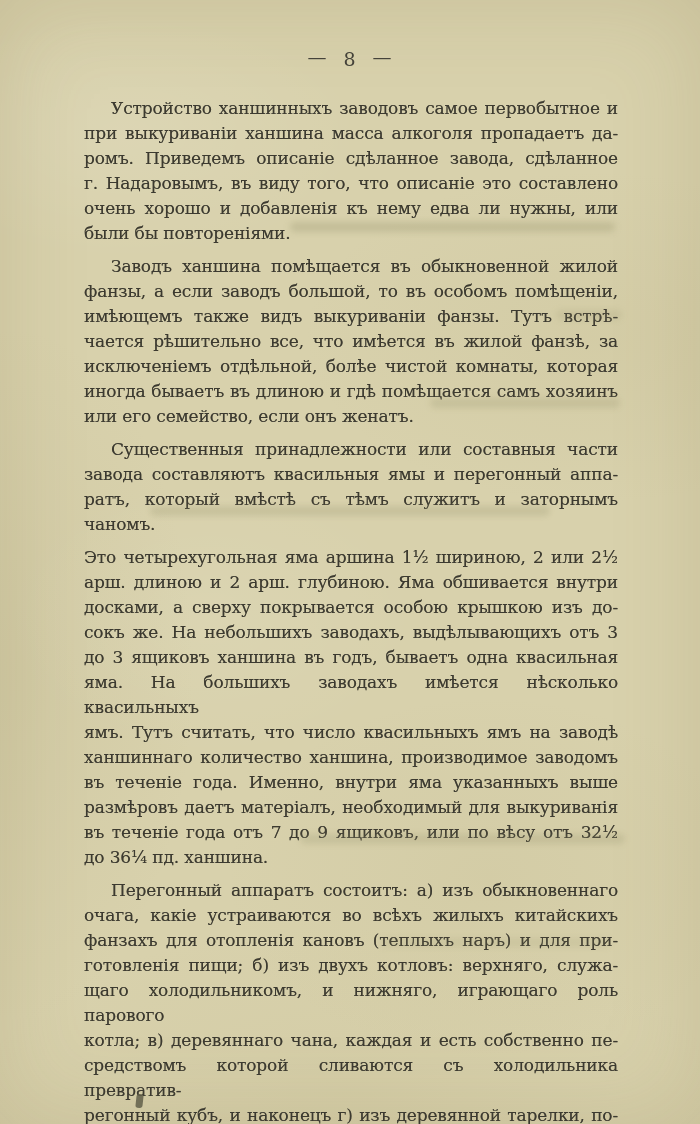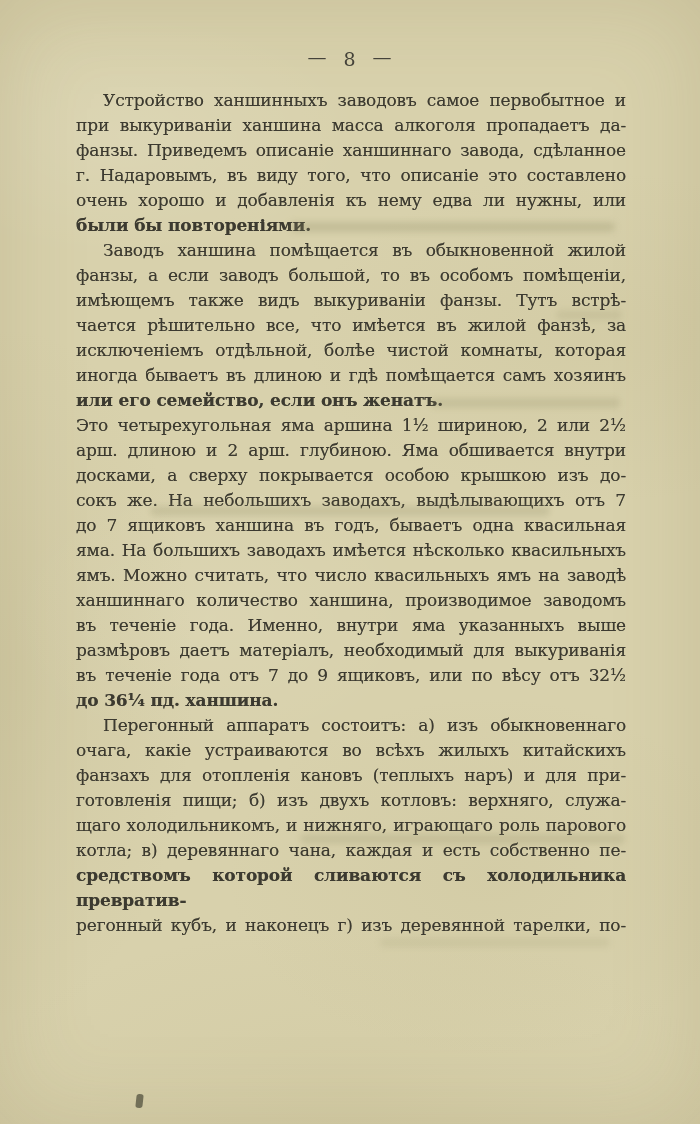"Устройство ханшинныхъ заводовъ самое" .paragraph { margin: 0 -> 8px }
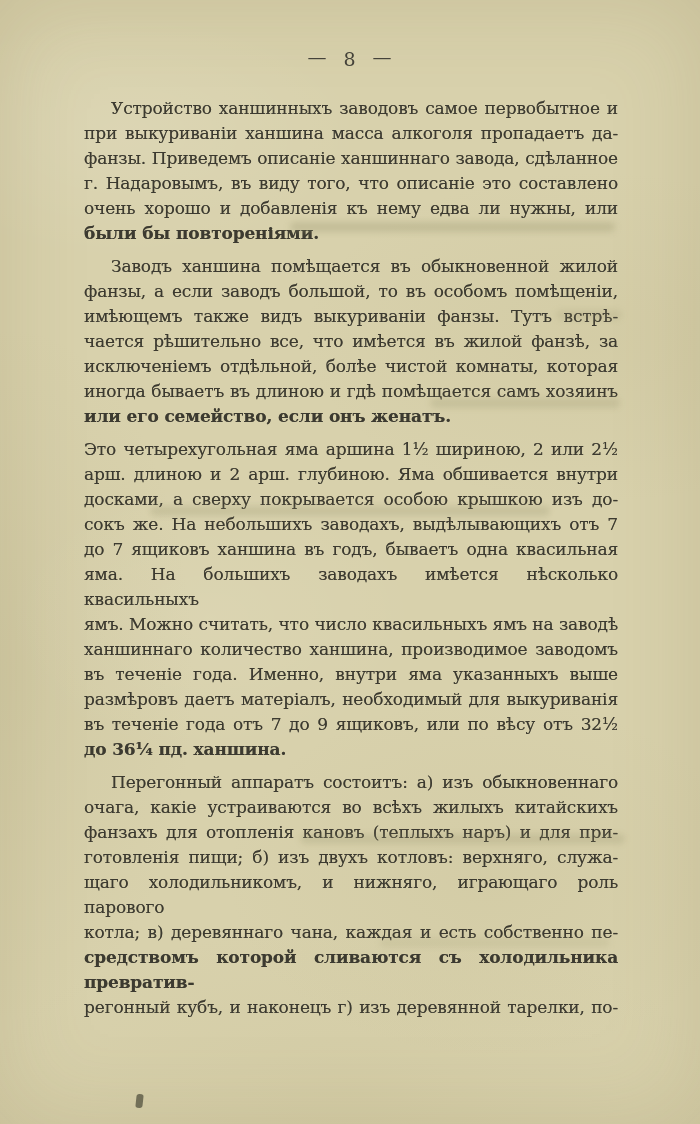"фанзы. Приведемъ описаніе ханшиннаго" div.line { text: фанзы. Приведемъ описаніе ханшиннаго -> ромъ. Приведемъ описаніе сдѣланное }
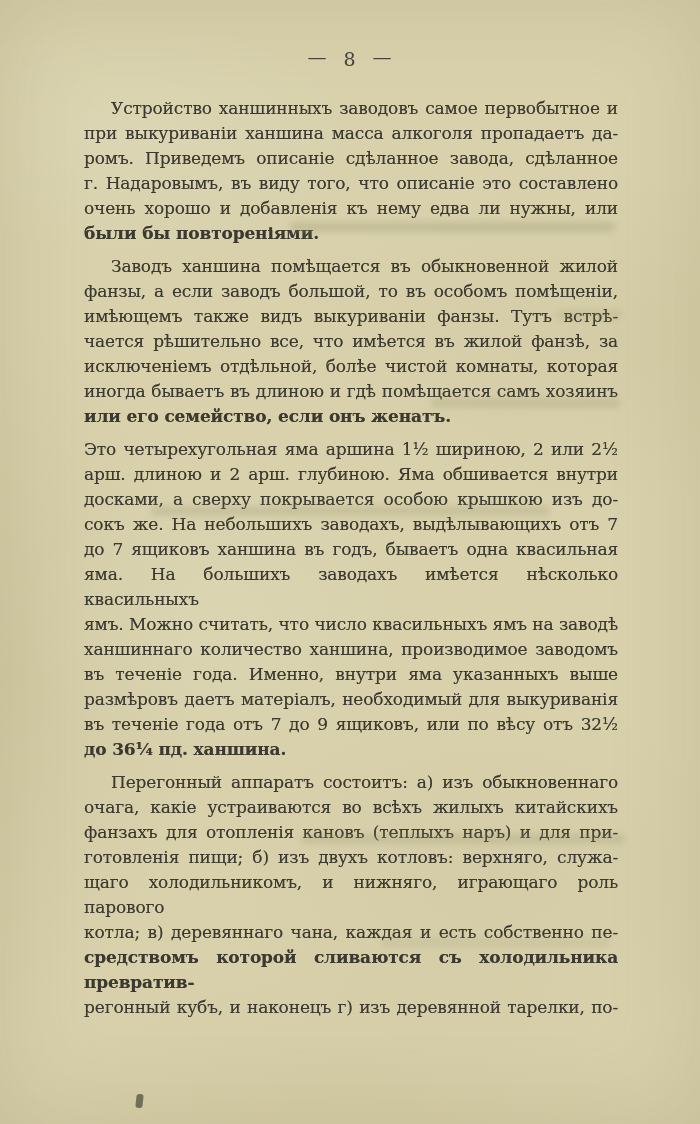"были бы повтореніями." .line.last { font-weight: bold -> none }
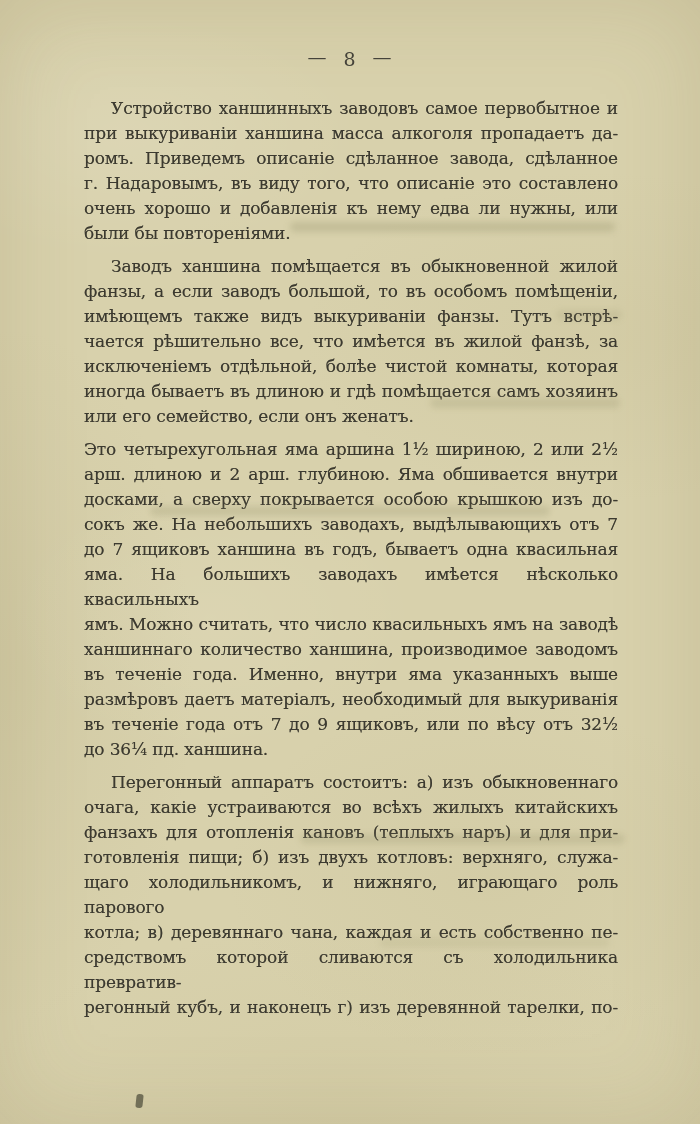"Существенныя принадлежности или" div.paragraph { html: none -> <div> <div>Существенныя принадлежности или составныя части</div> <div>завода составляютъ квасильныя ямы и перегонный аппа-</div> <div>ратъ, который вмѣстѣ съ тѣмъ служитъ и заторнымъ</div> <div>чаномъ.</div> </div> }
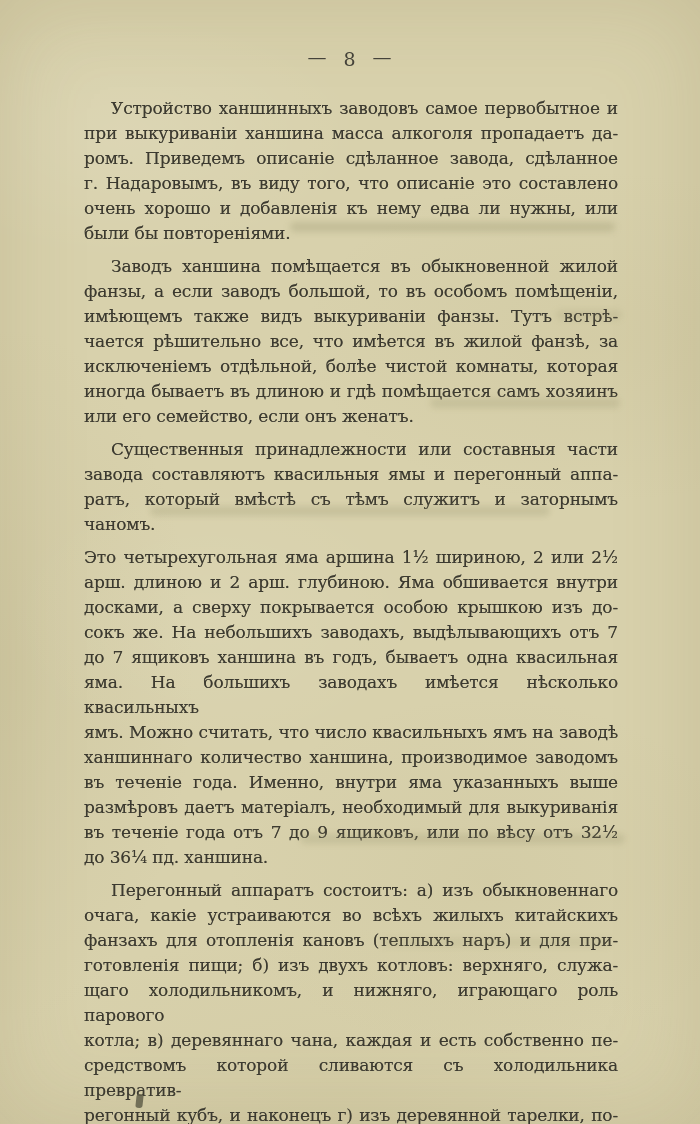"сокъ же. На небольшихъ заводахъ," div.line { text: 7 -> 3 }
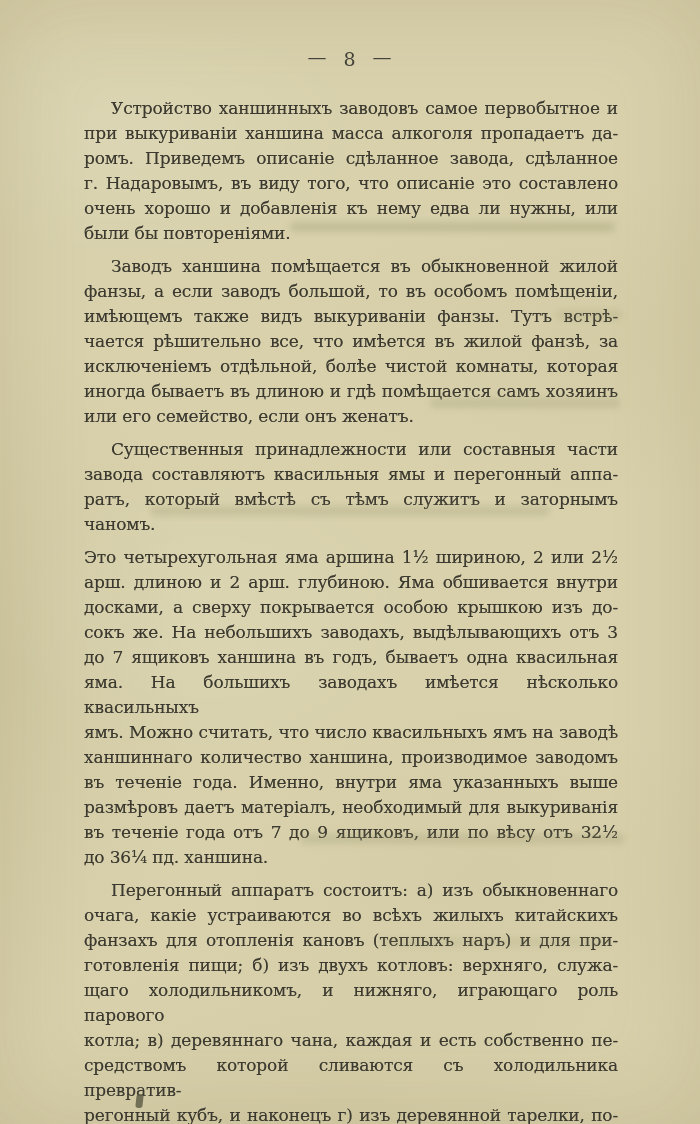"до 7 ящиковъ ханшина въ" div.line { text: 7 -> 3 }
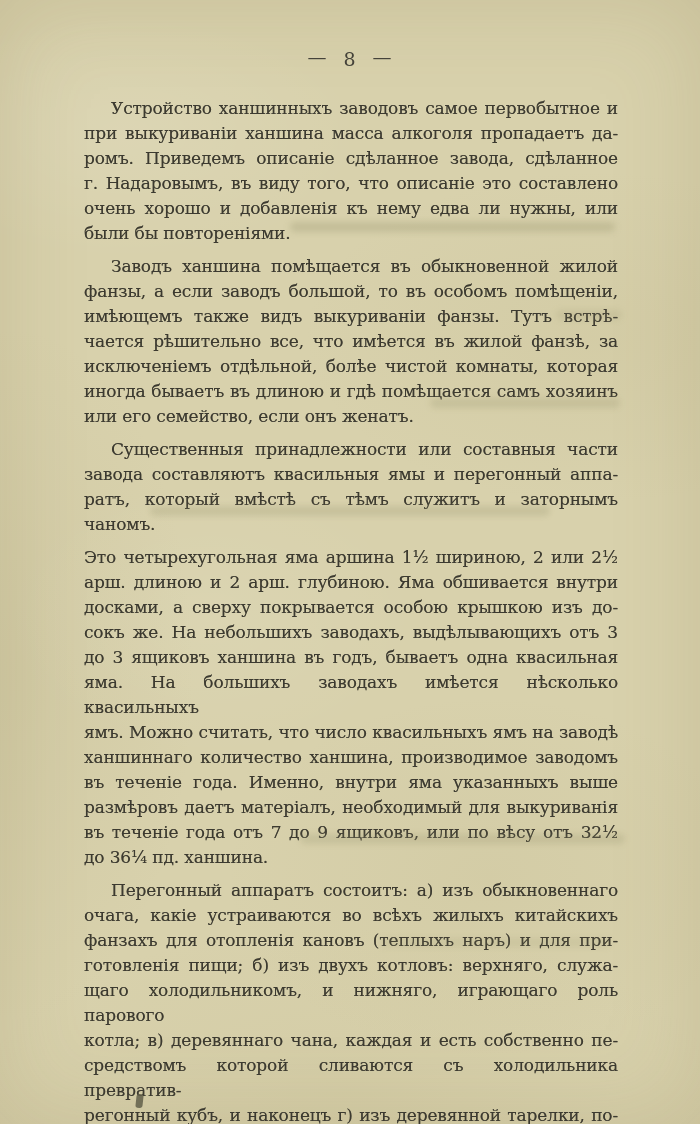"ямъ. Можно считать, что число" div.line { text: Можно -> Тутъ }
